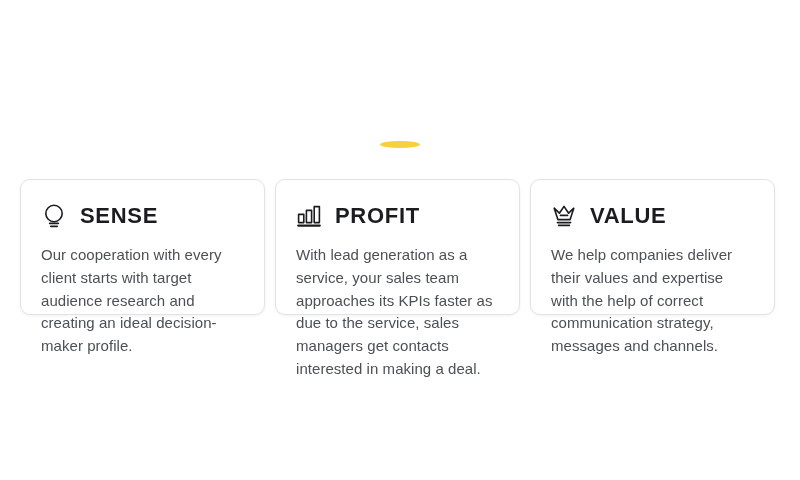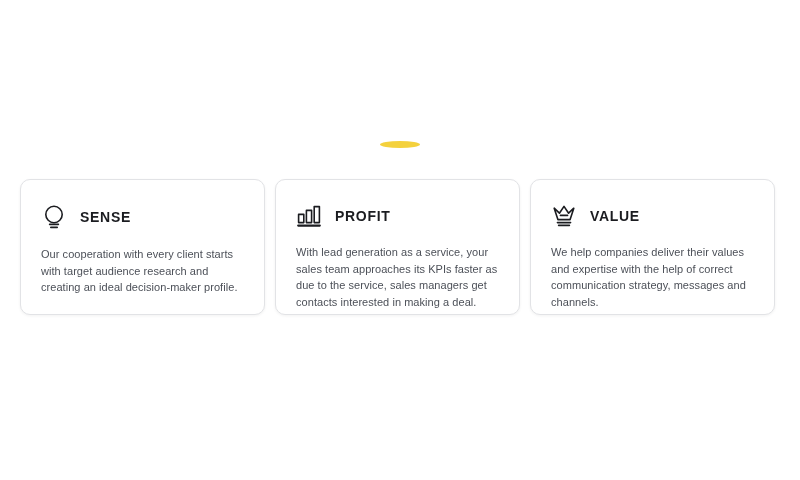"SENSE" .card-title { font-size: 14px -> 22px }
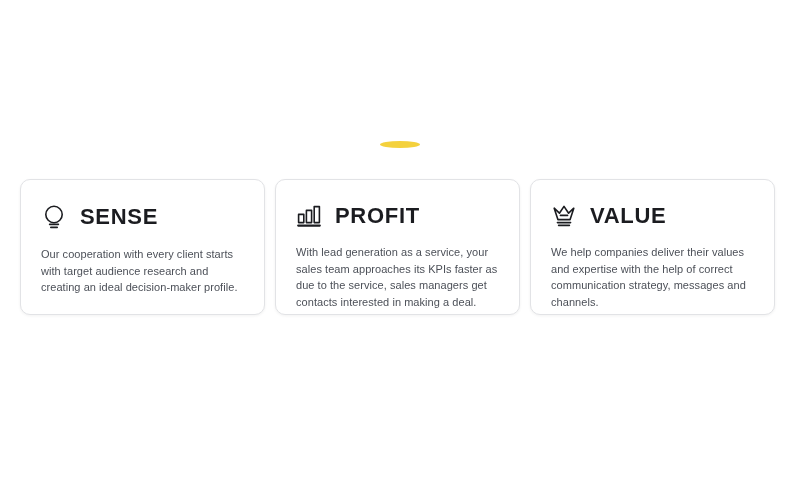"Our cooperation with every client" .card-body { font-size: 11px -> 15px }
